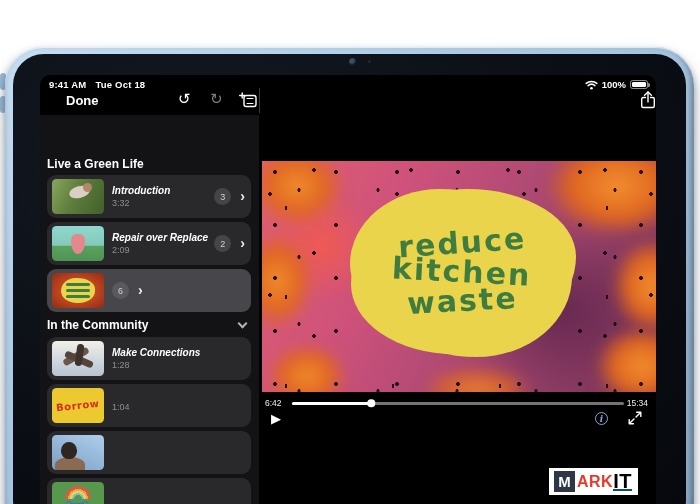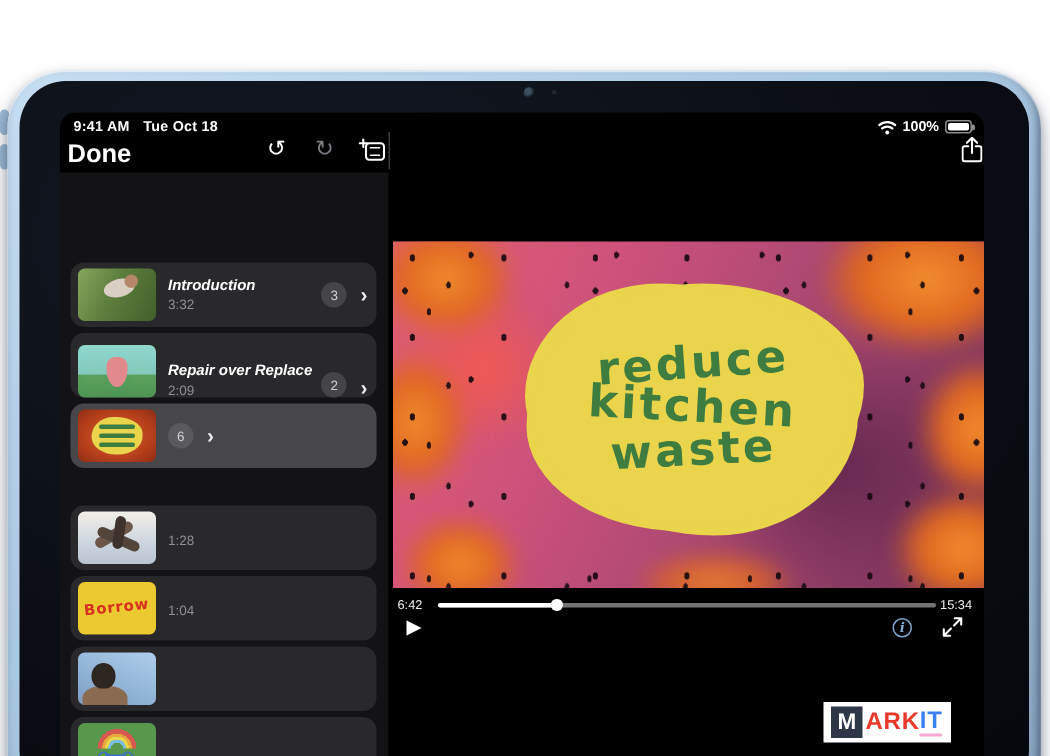"Done" .toolbar-done { font-size: 17px -> 13px; left: 5px -> 26px }
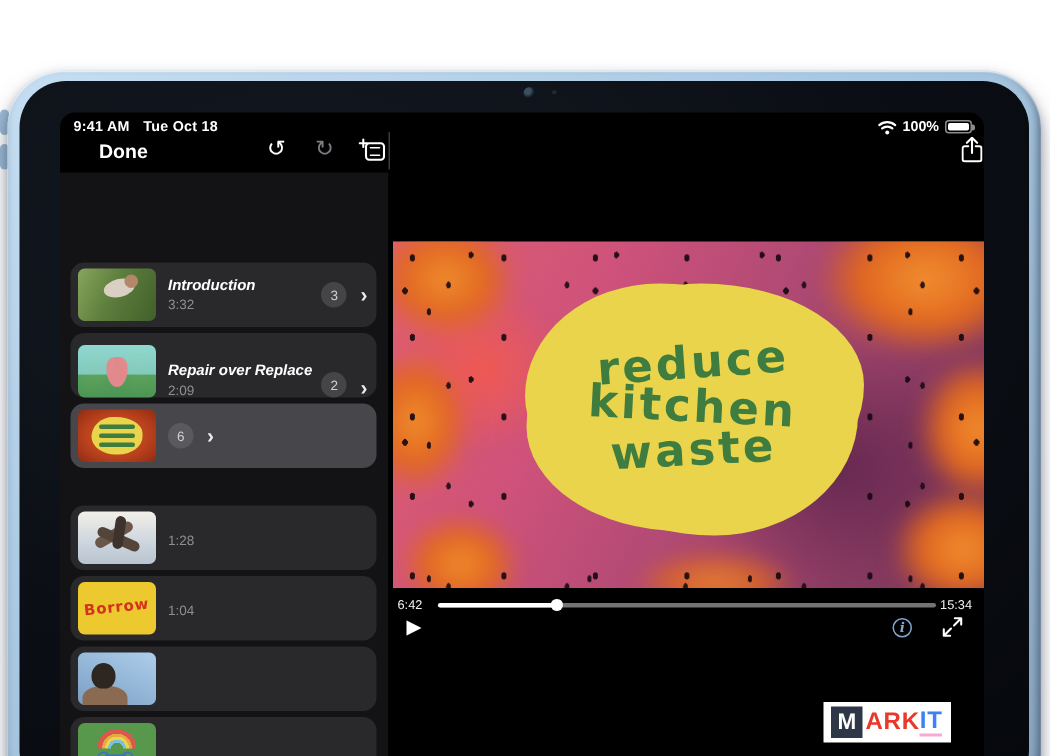"Live a Green Life" div.s-head { html: none -> <div> <span>Live a Green Life</span> </div> }
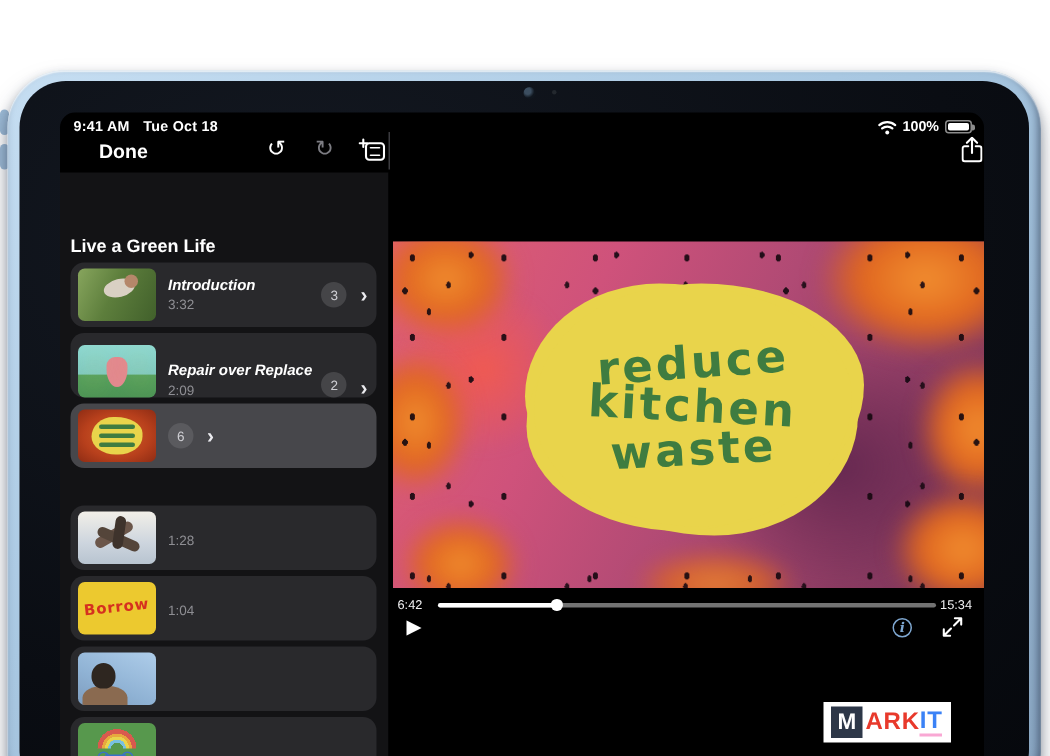"Repair over Replace" .r2 { align-items: flex-end -> none }
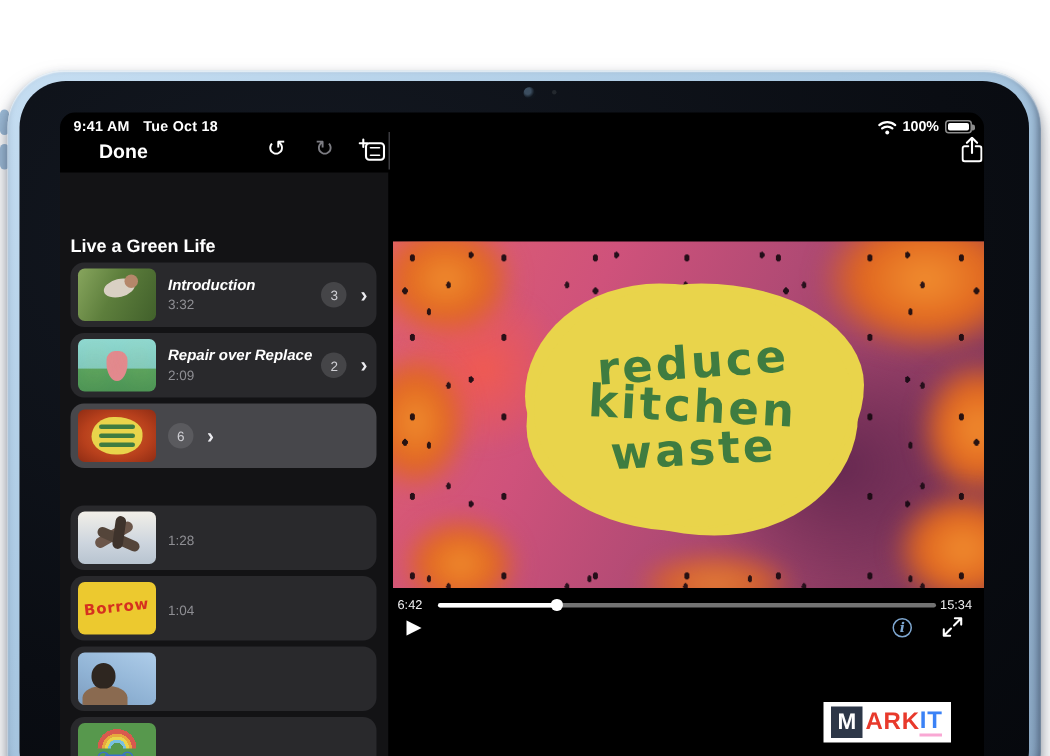"In the Community" div.s-head { html: none -> <div> <span>In the Community</span> <span></span> </div> }
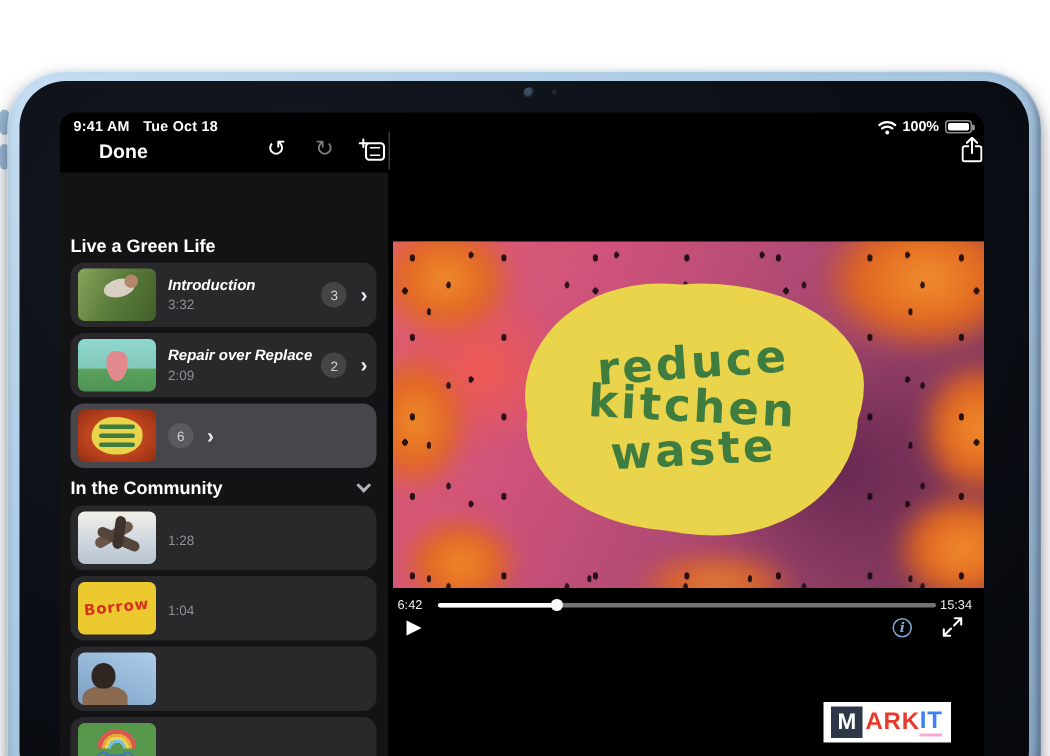"Make Connections" div.t { html: none -> <div>Make Connections</div> }
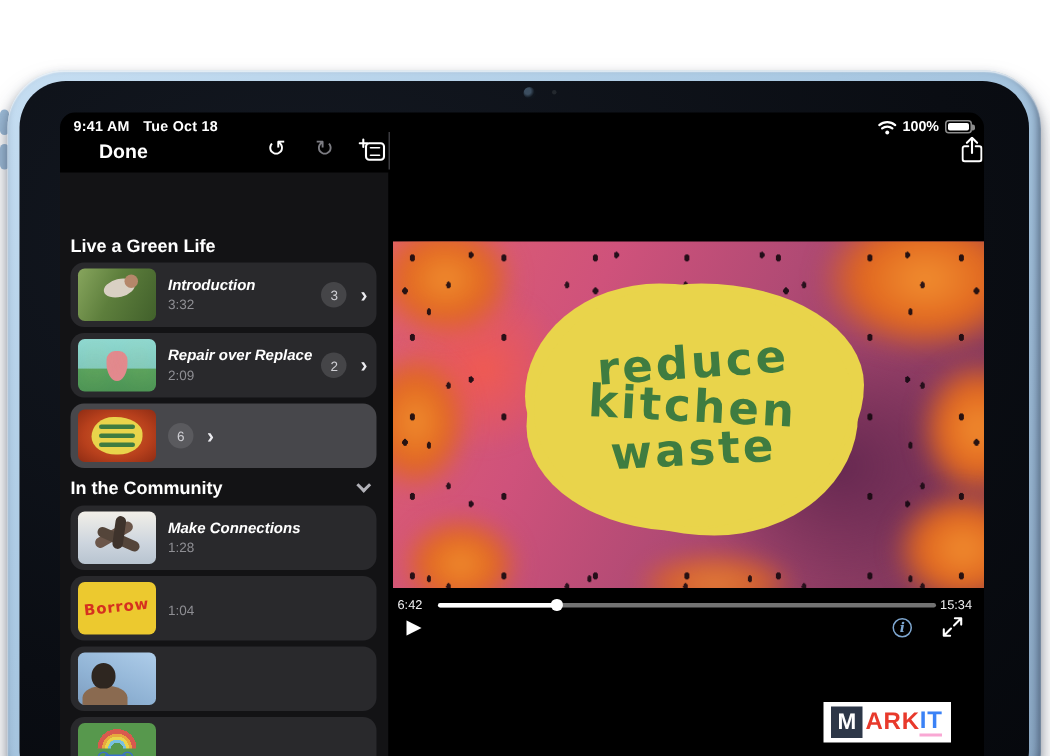"IT" .wm-it { border-bottom: 2px solid #f9a8d4 -> 2px solid #0c4a6e; color: #3b82f6 -> #000000; font-size: 16px -> 20px }
